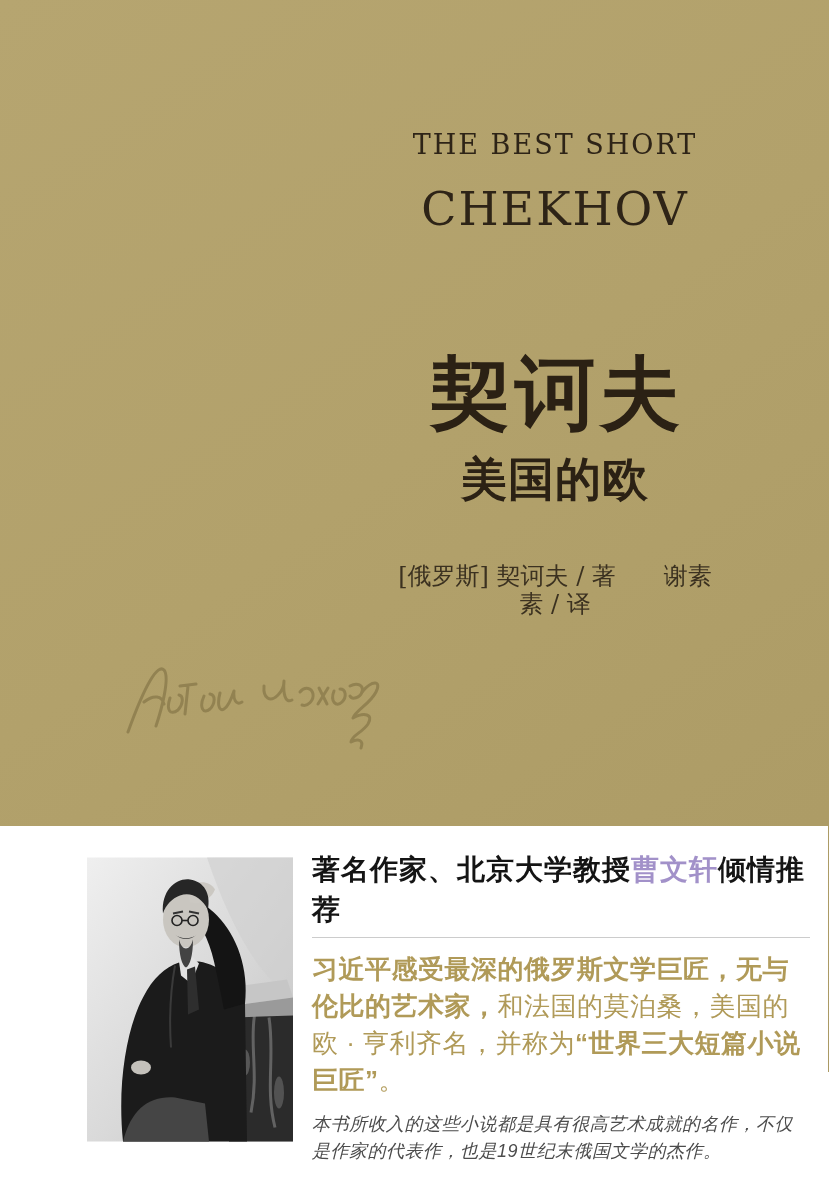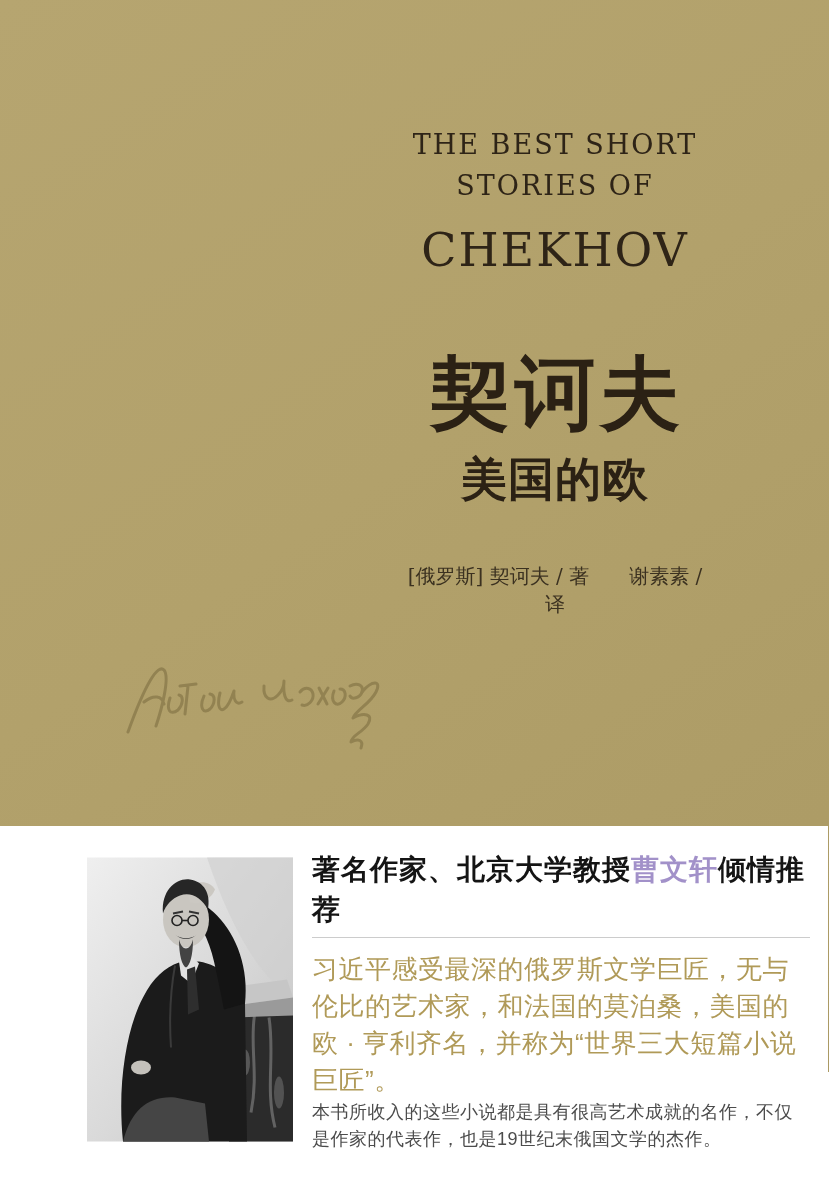"STORIES OF" div.t-sm { html: <div>STORIES OF</div> -> none }
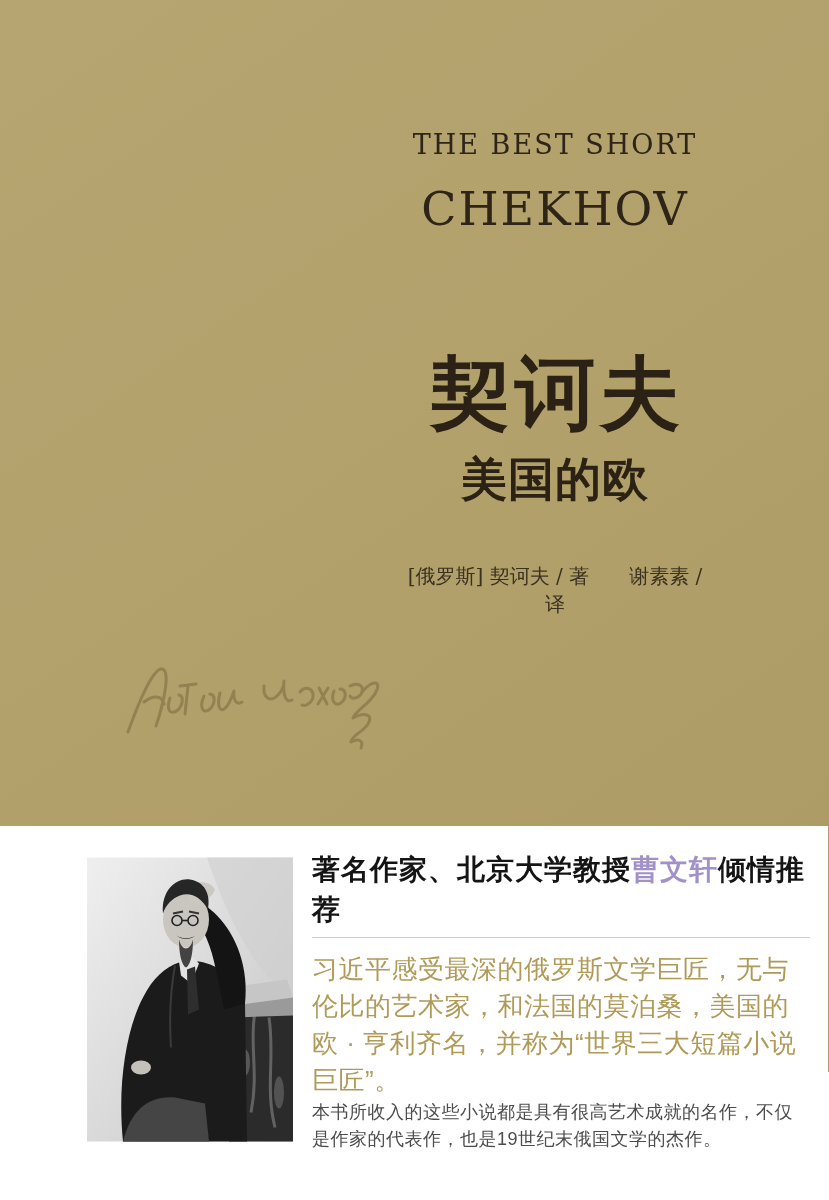"[俄罗斯] 契诃夫 / 著 谢素素" .author-line { font-size: 20px -> 24px }
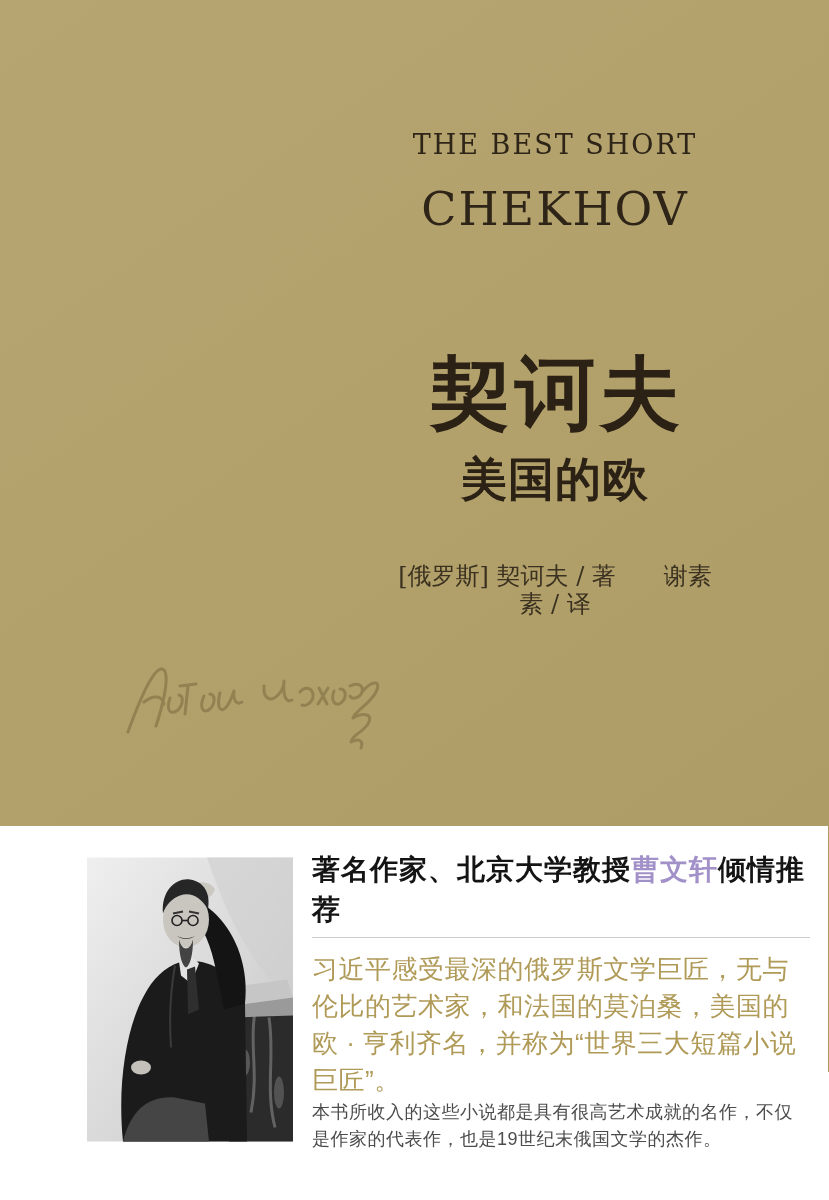"习近平感受最深的俄罗斯文学巨匠，无与伦比的艺术家，" .tagline .b { font-weight: 400 -> 700 }
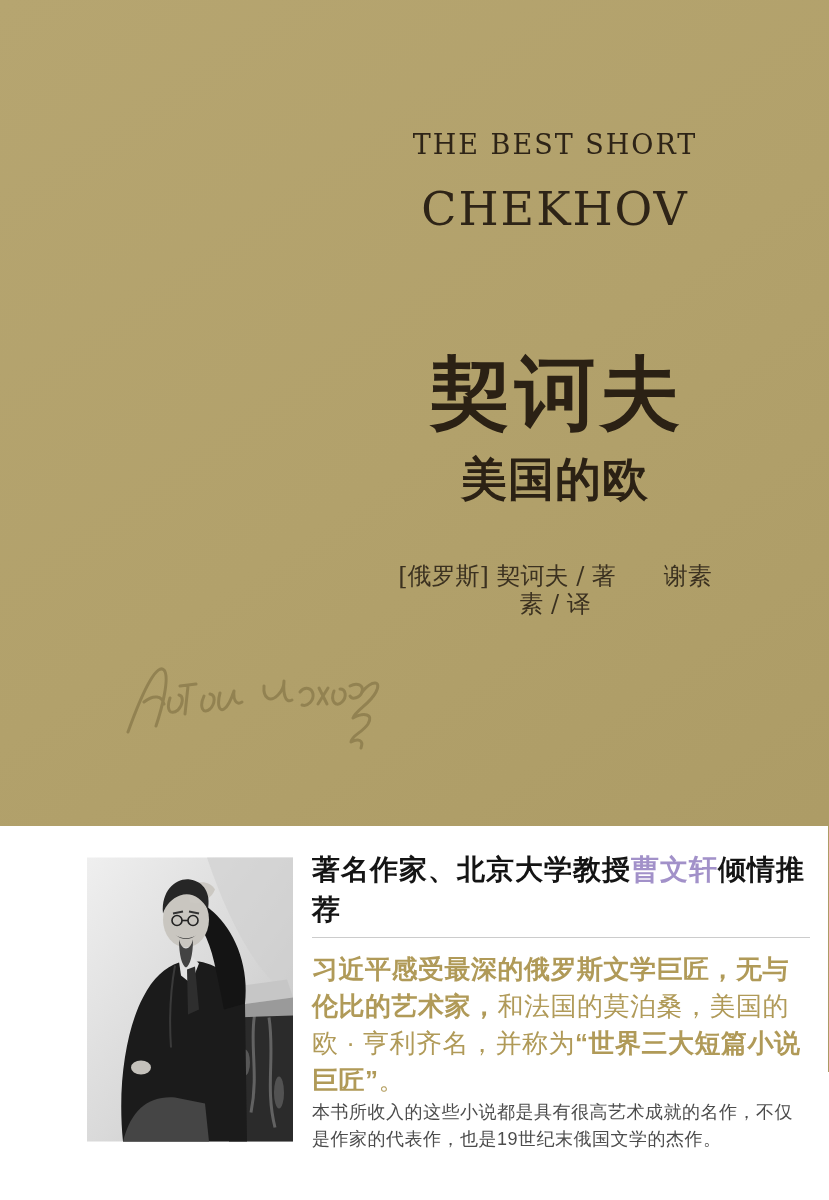"本书所收入的这些小说都是具有很高艺术成就的名作，不仅是作家的代表作，也是19世纪" .desc { font-style: none -> italic; margin-top: 0 -> 12px }
